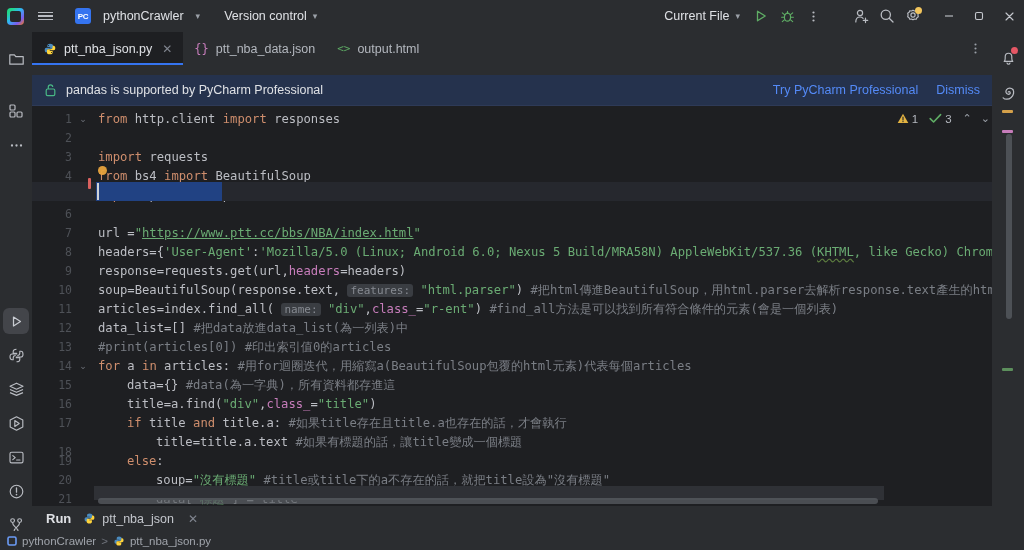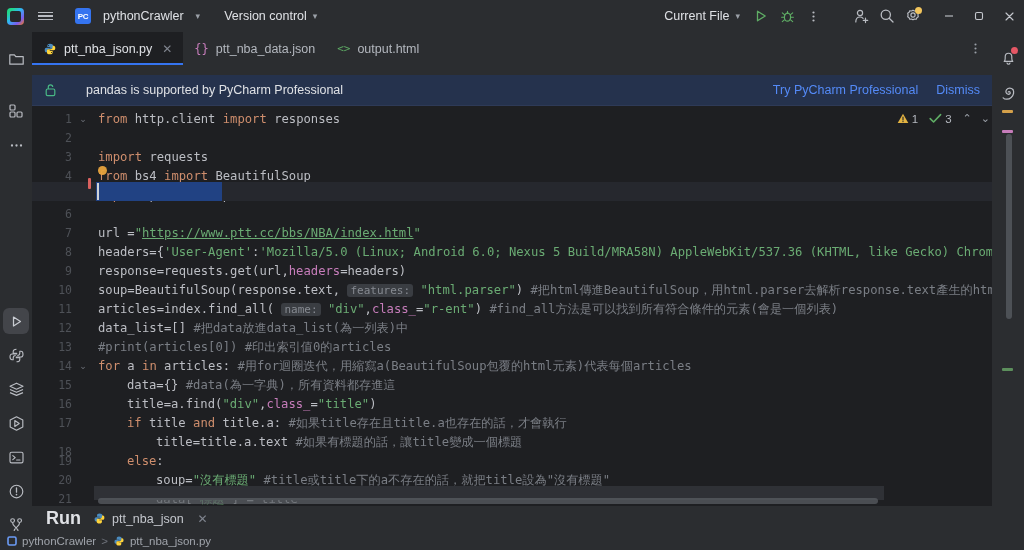"pandas is supported by PyCharm" .banner { gap: 20px -> none }
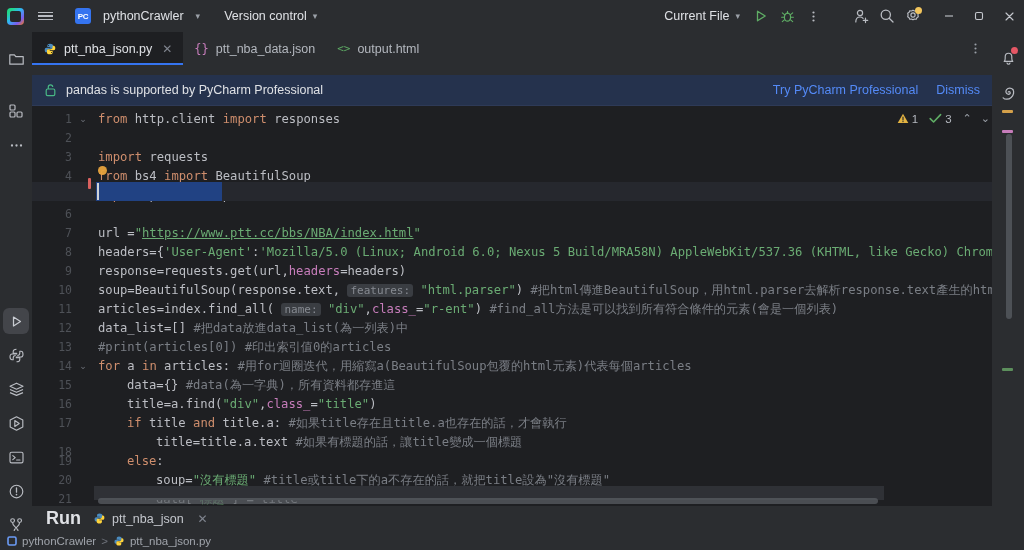"KHTML" .sq { text-decoration: none -> underline }
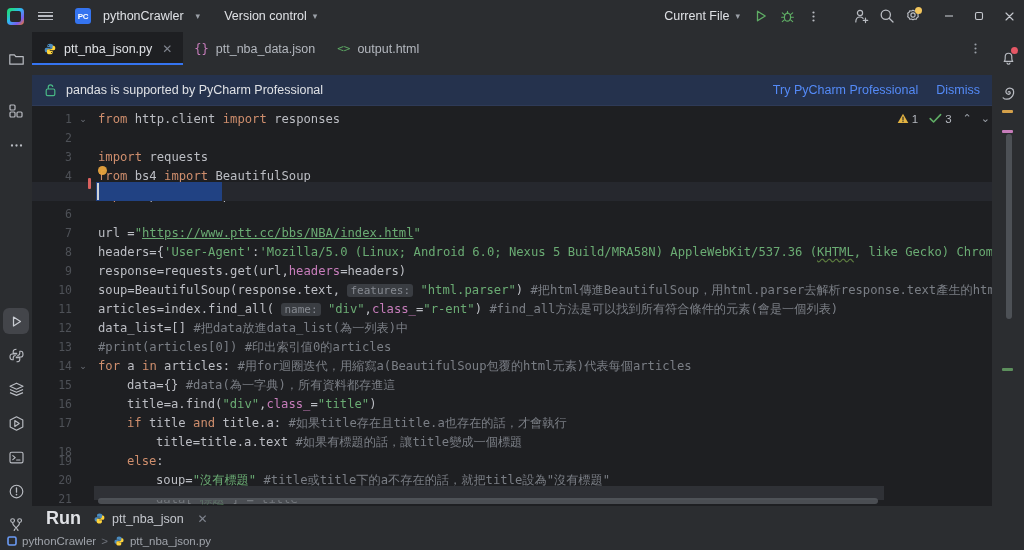"Run" .runbar .lbl { font-size: 18px -> 13px }
